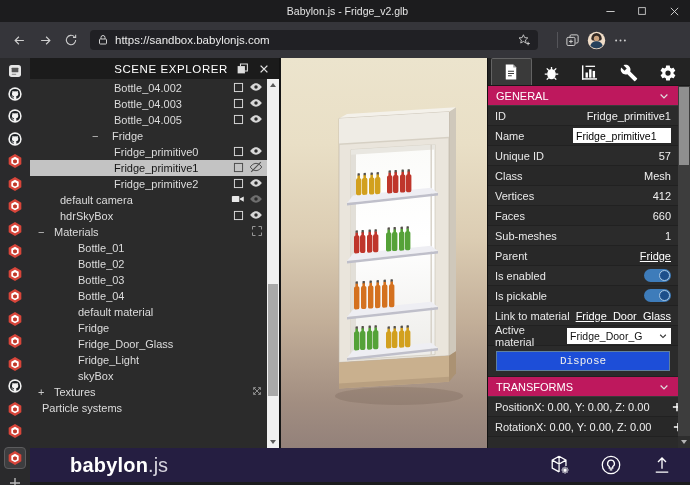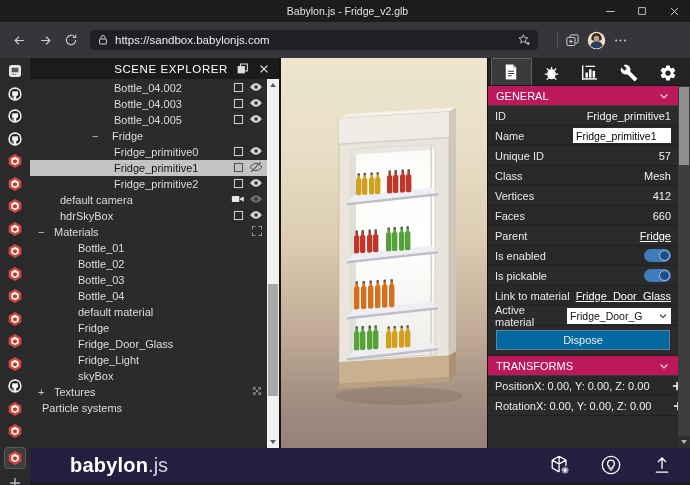"Sub-meshes" div.insp-row { html: none -> <div> <span>Sub-meshes</span> <span>1</span> </div> }
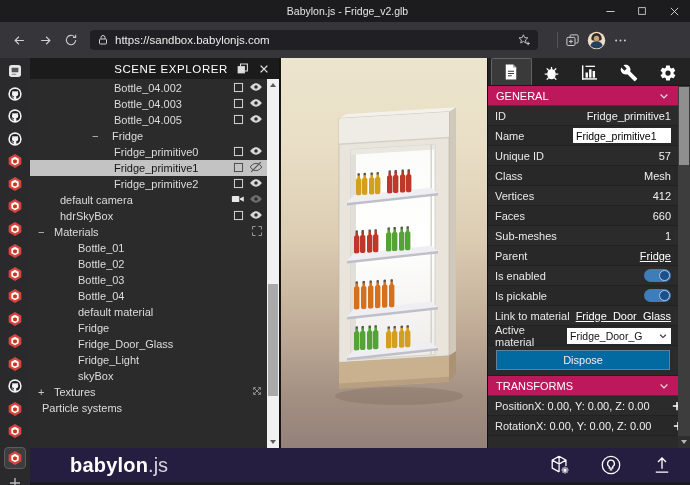"Dispose" .dispose-btn { background: #0369a1 -> #1d4ed8; font-family: Liberation Sans, sans-serif -> Liberation Mono, monospace }
